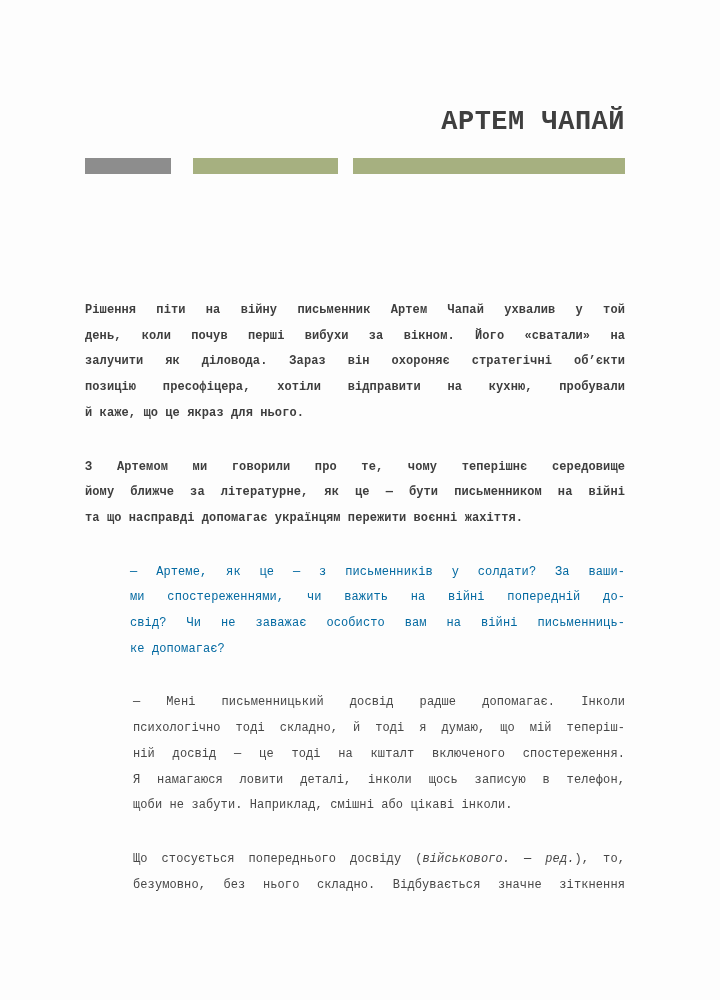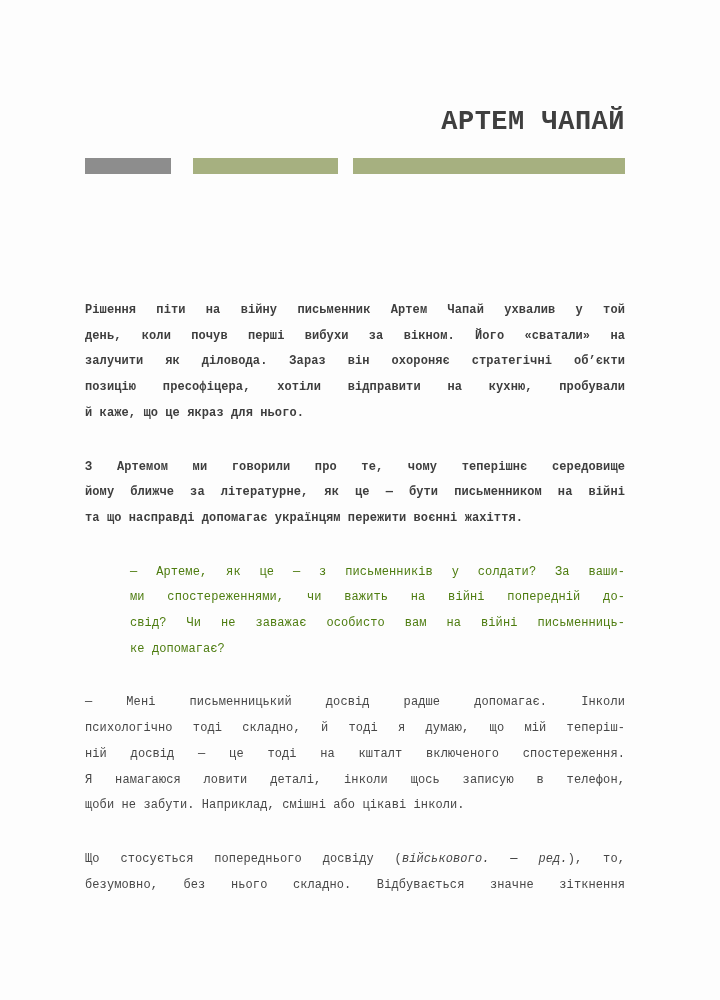"— Артеме, як це —" .question { color: #4d7c0f -> #0369a1 }
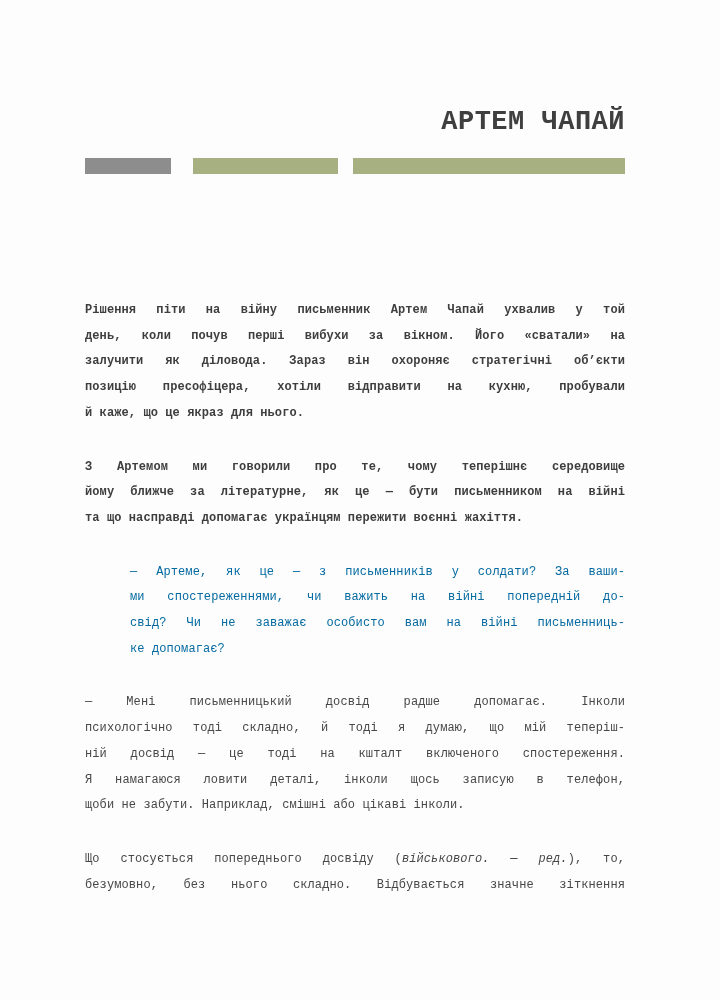"— Мені письменницький досвід радше" .answer { margin-left: none -> 48px }
